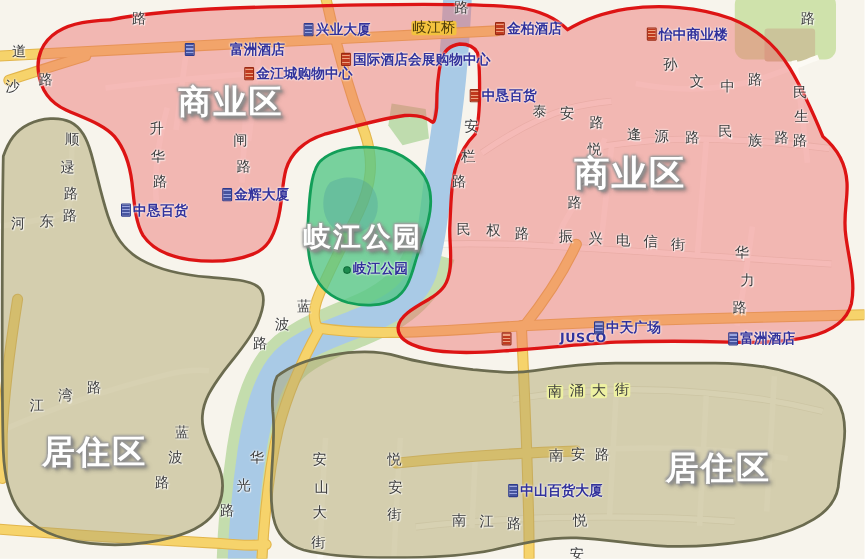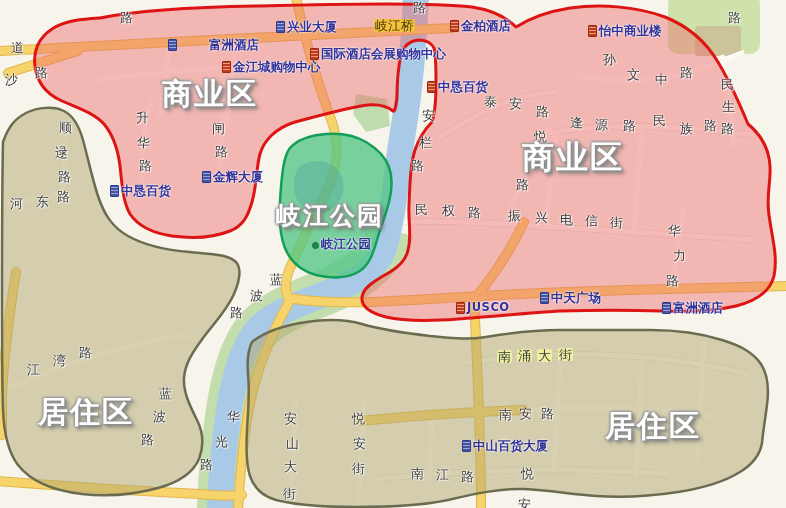"JUSCO" .poi .txt.latin { margin-left: none -> 42px }
